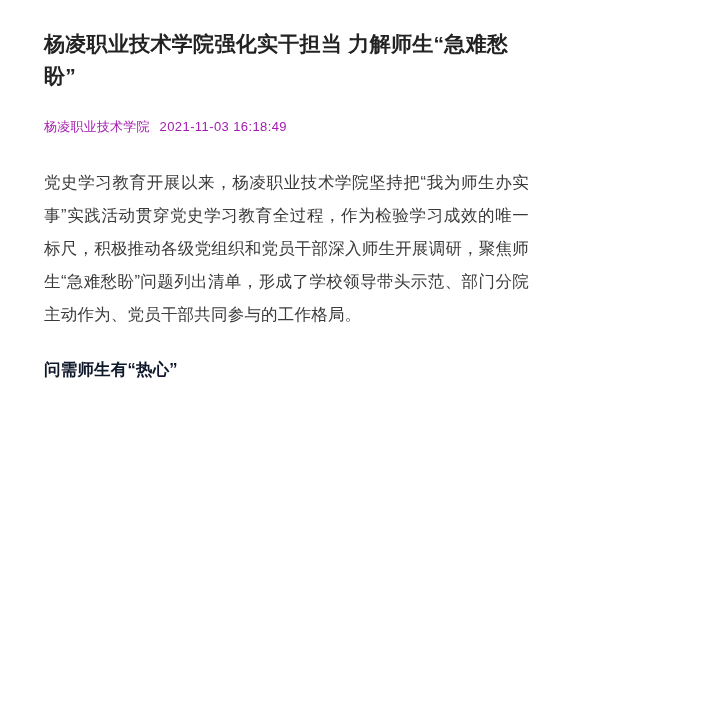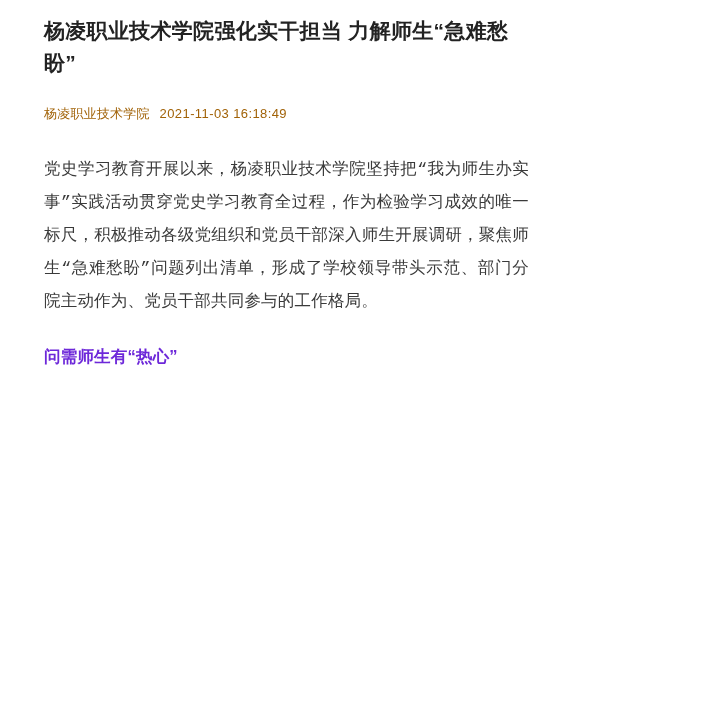"杨凌职业技术学院强化实干担当 力解师生“急难愁盼”" .page { padding: 11px 44px 0 44px -> 24px 44px 0 44px }
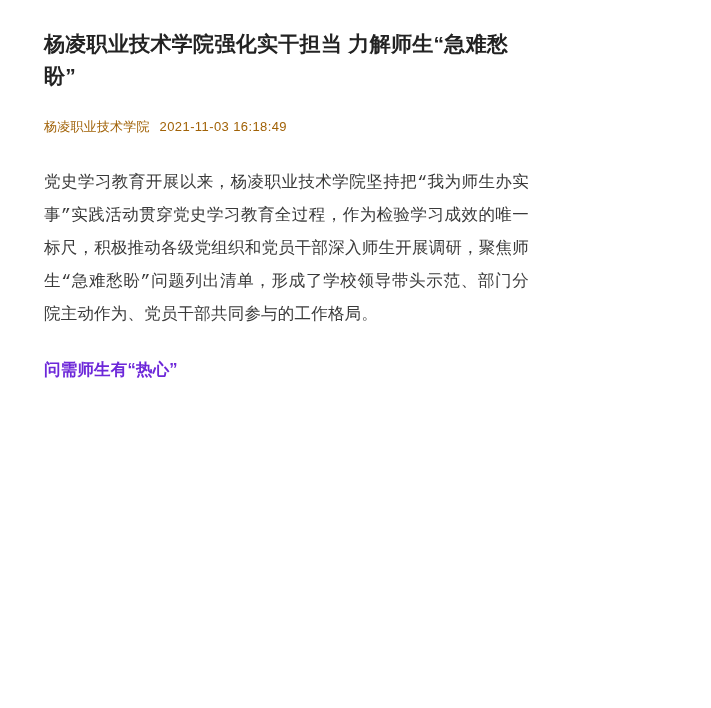"杨凌职业技术学院 2021-11-03 16:18:49" .meta-line { color: #a16207 -> #a21caf }
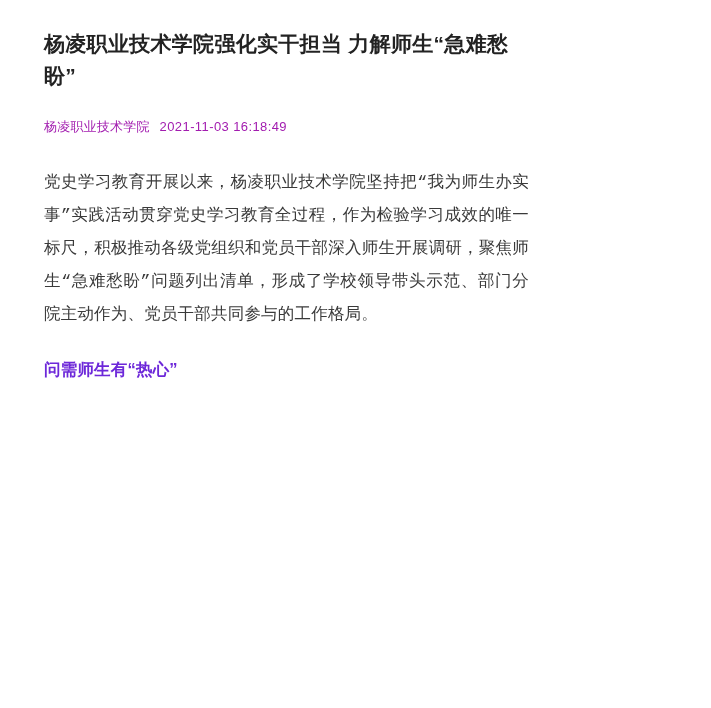"党史学习教育开展以来，杨凌职业技术学院坚持把“我为师生办实事”实践活动贯穿党史学" p.para { font-family: Liberation Mono, monospace -> none }
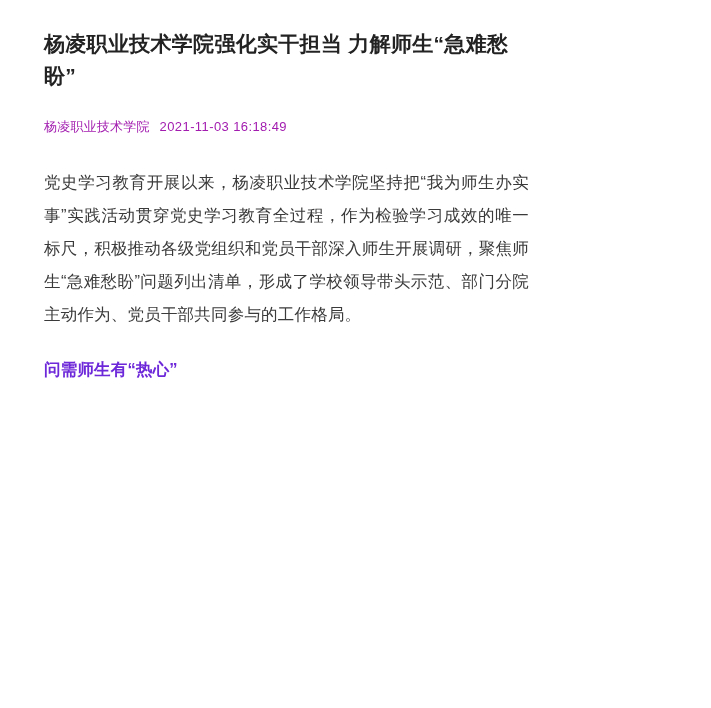"问需师生有“热心”" p.subhead { color: #6d28d9 -> #0f172a }
